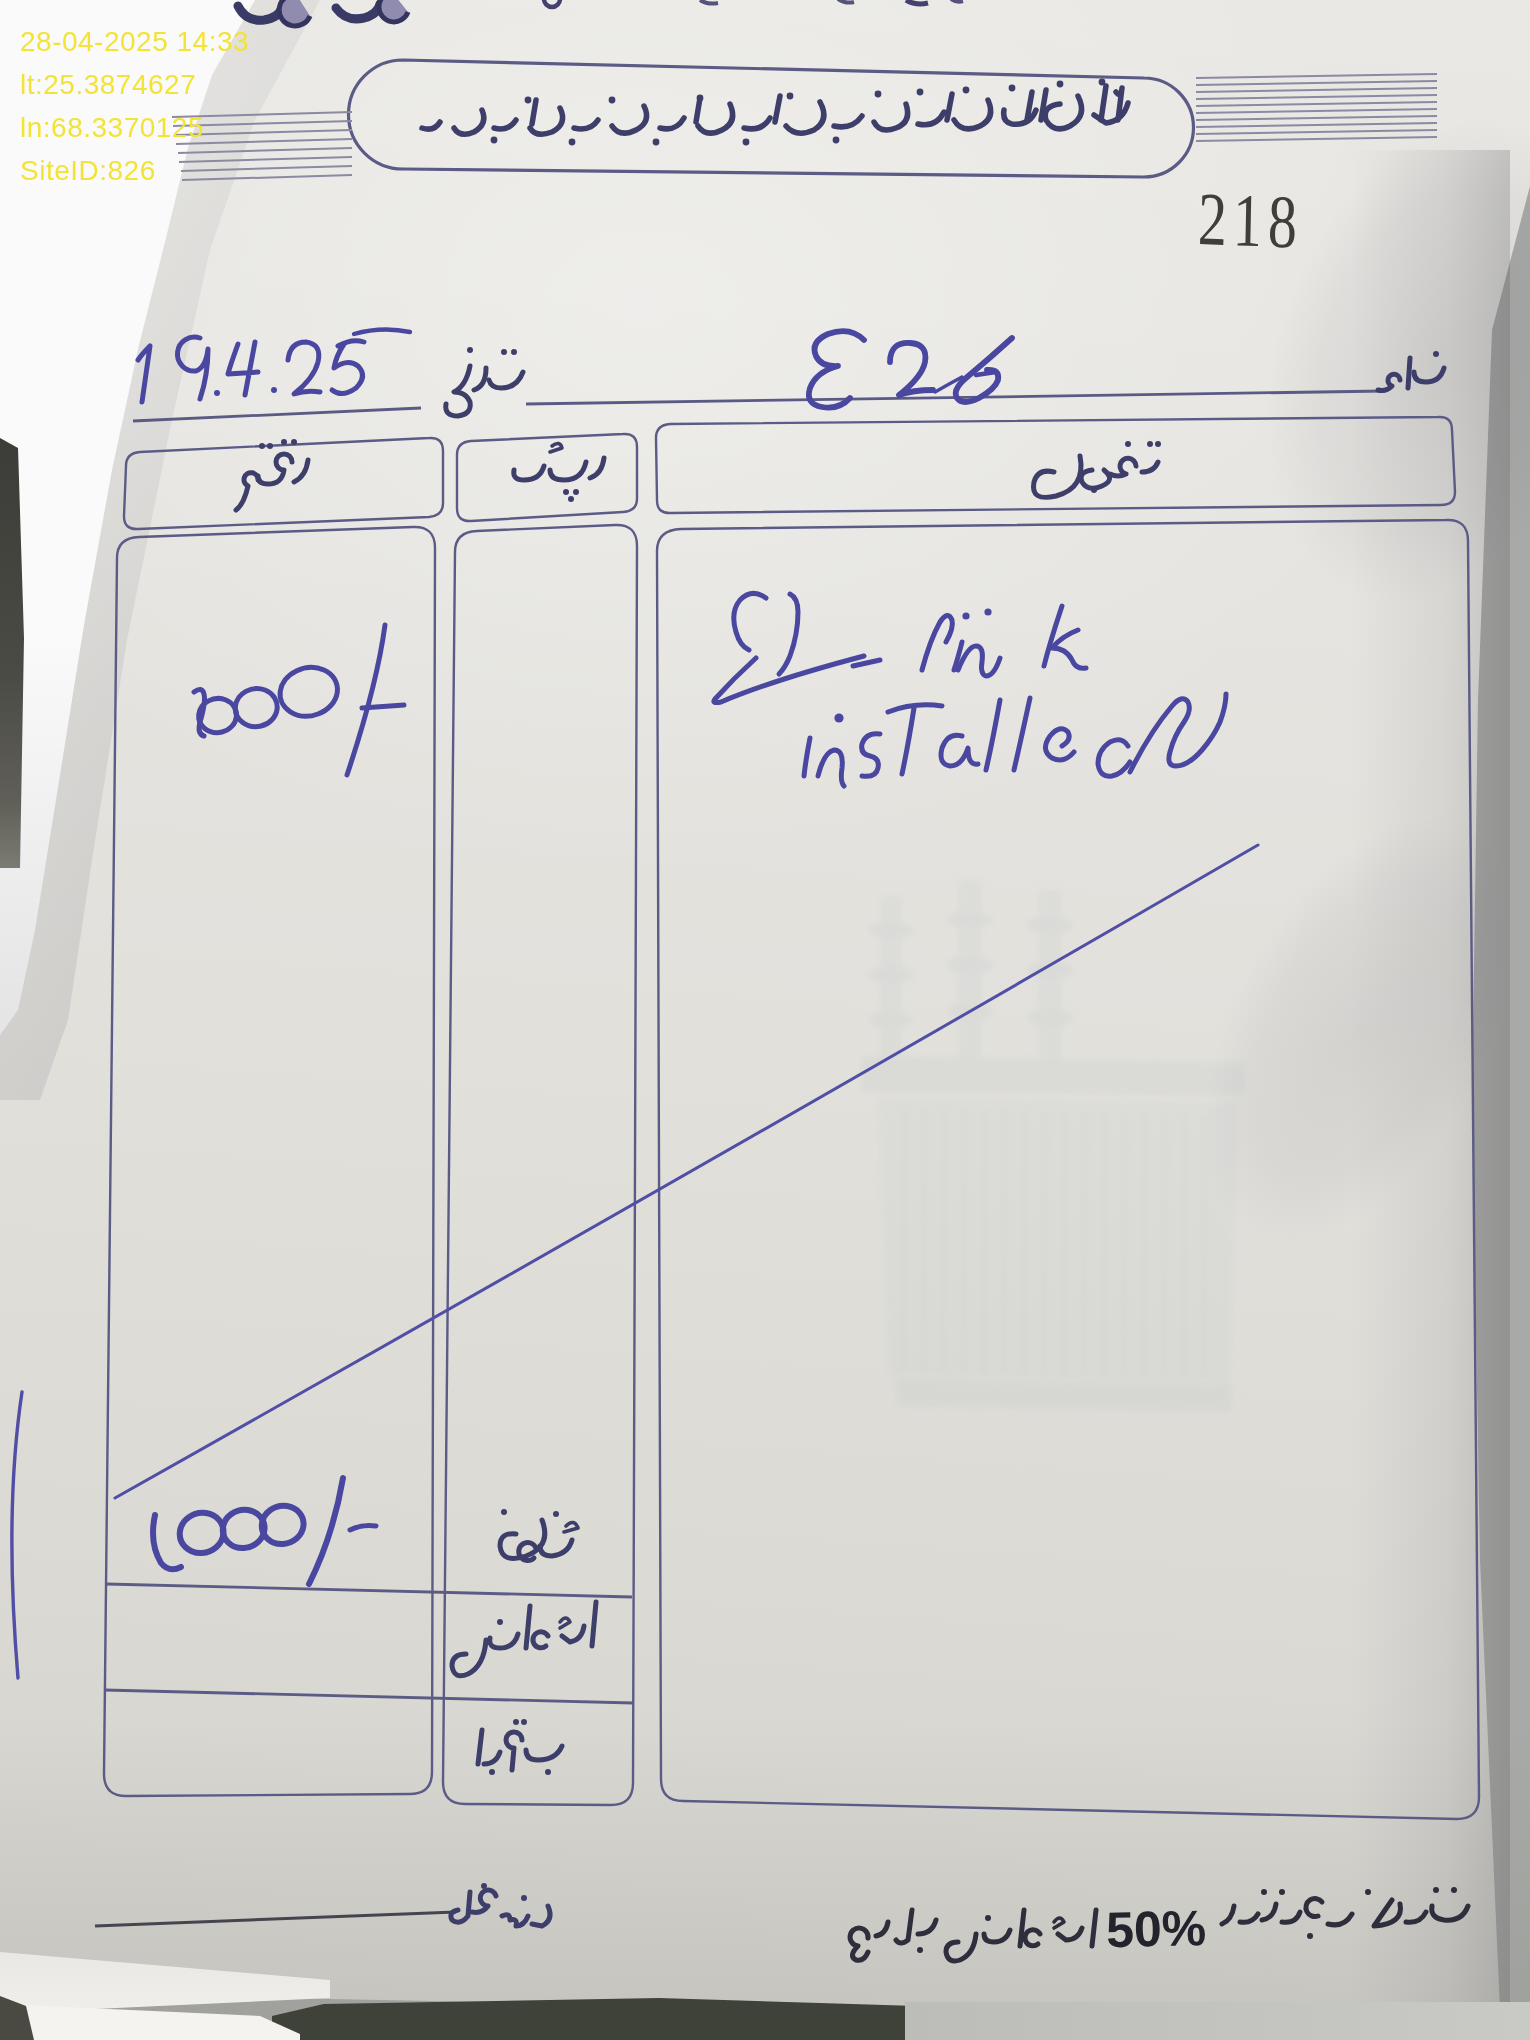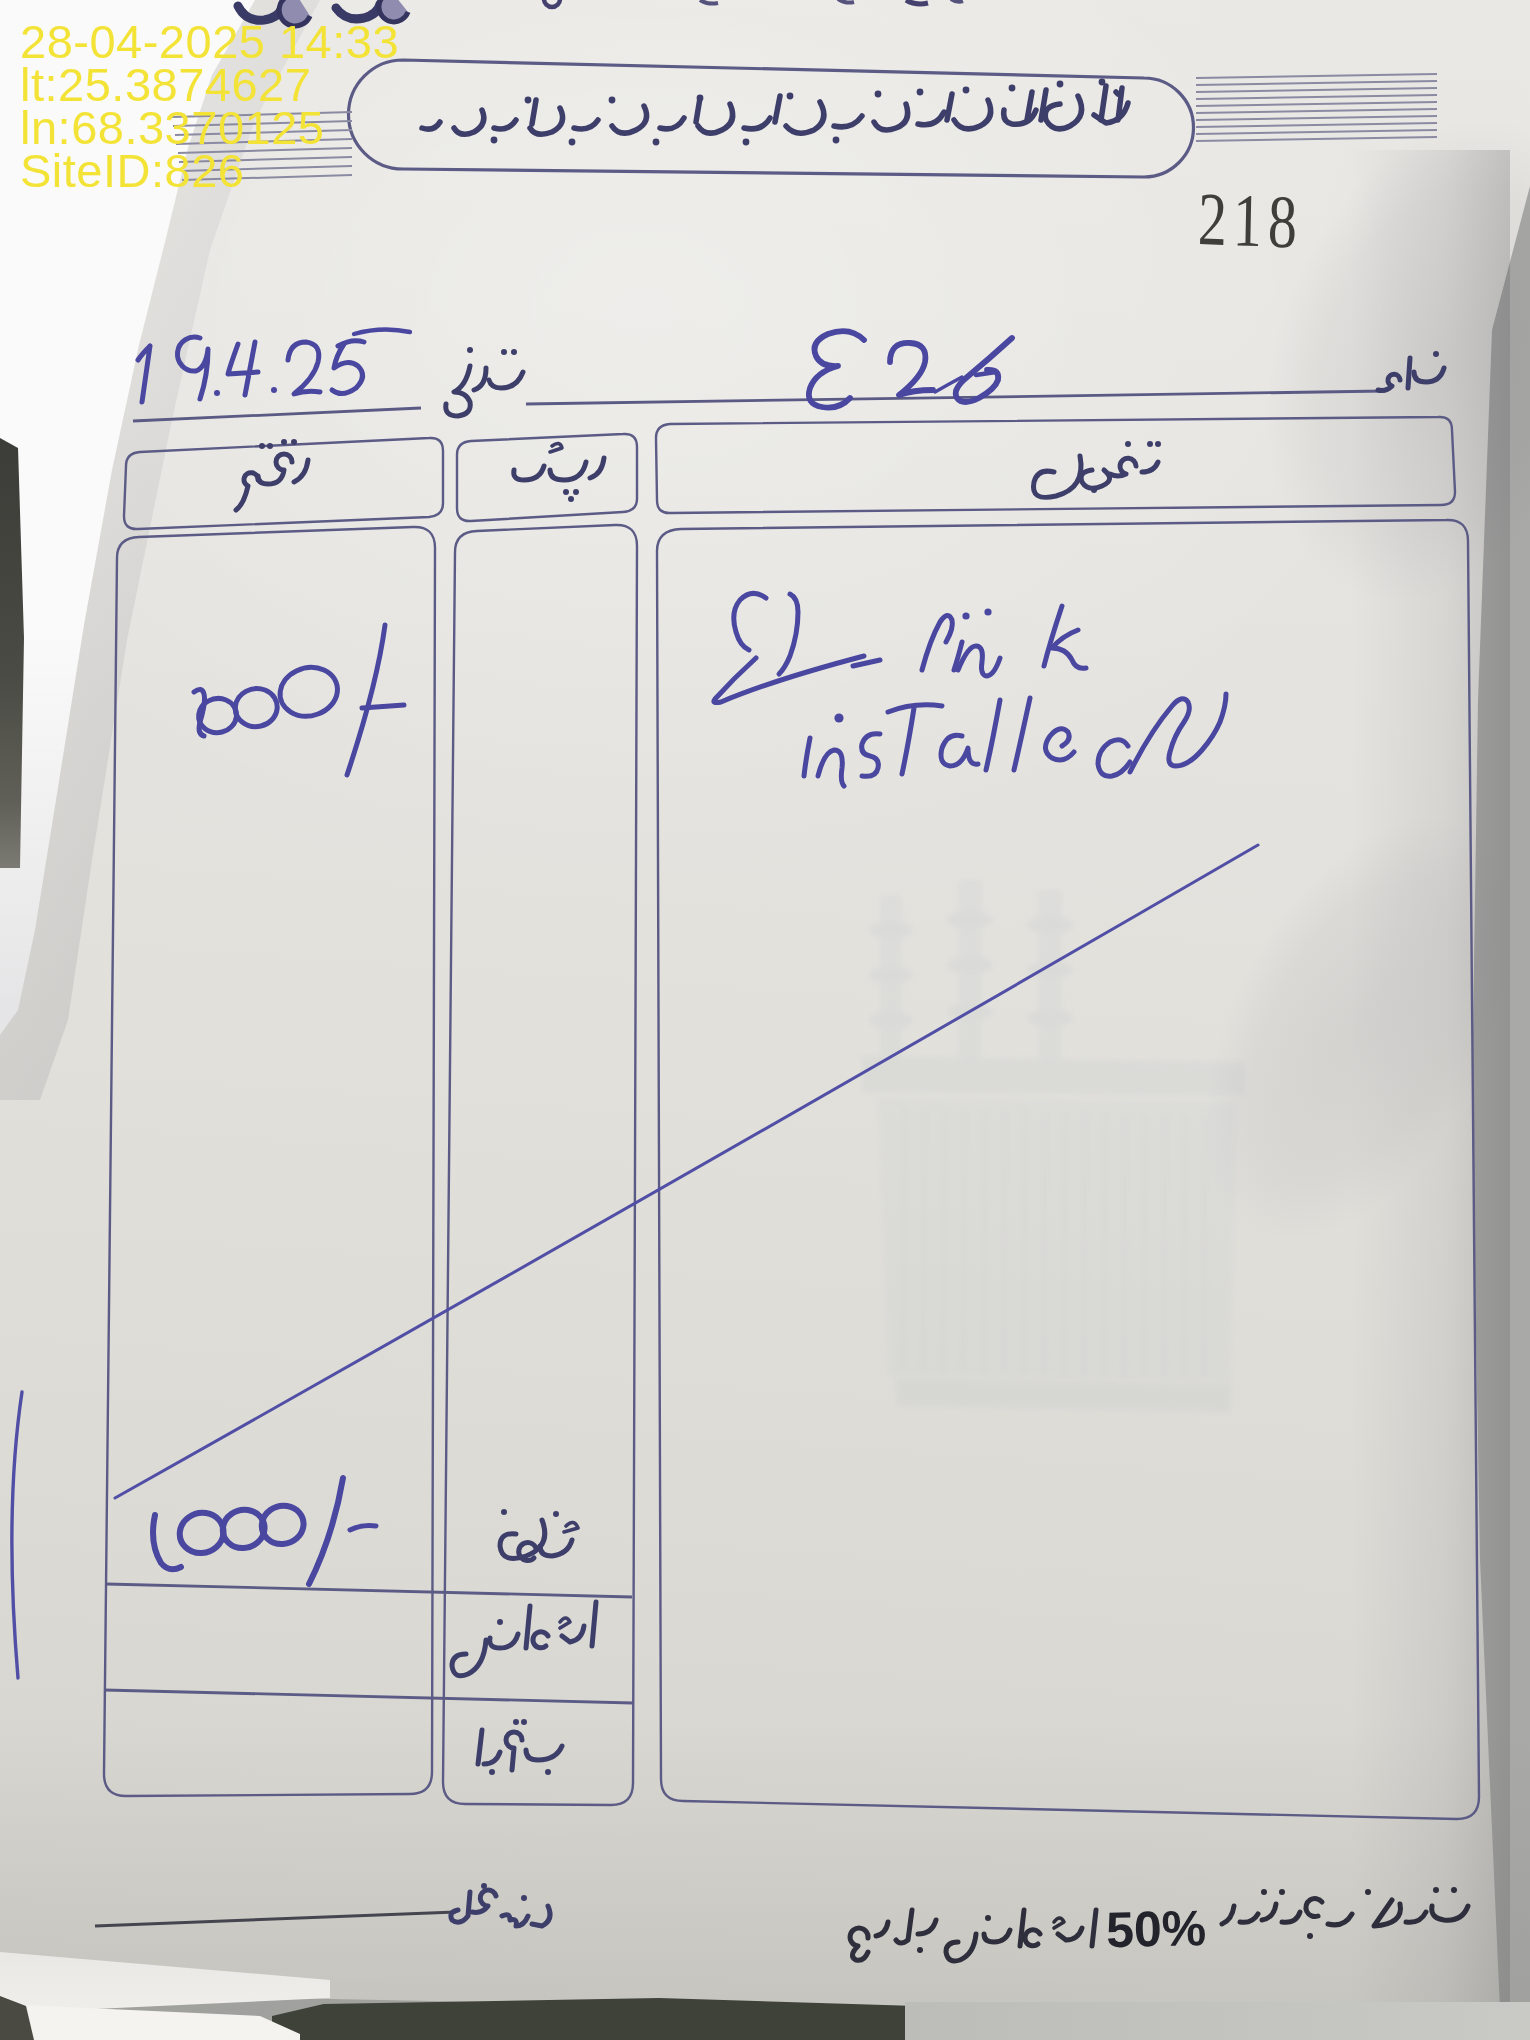"28-04-2025 14:33" .stamp { font-size: 47px -> 28px }
